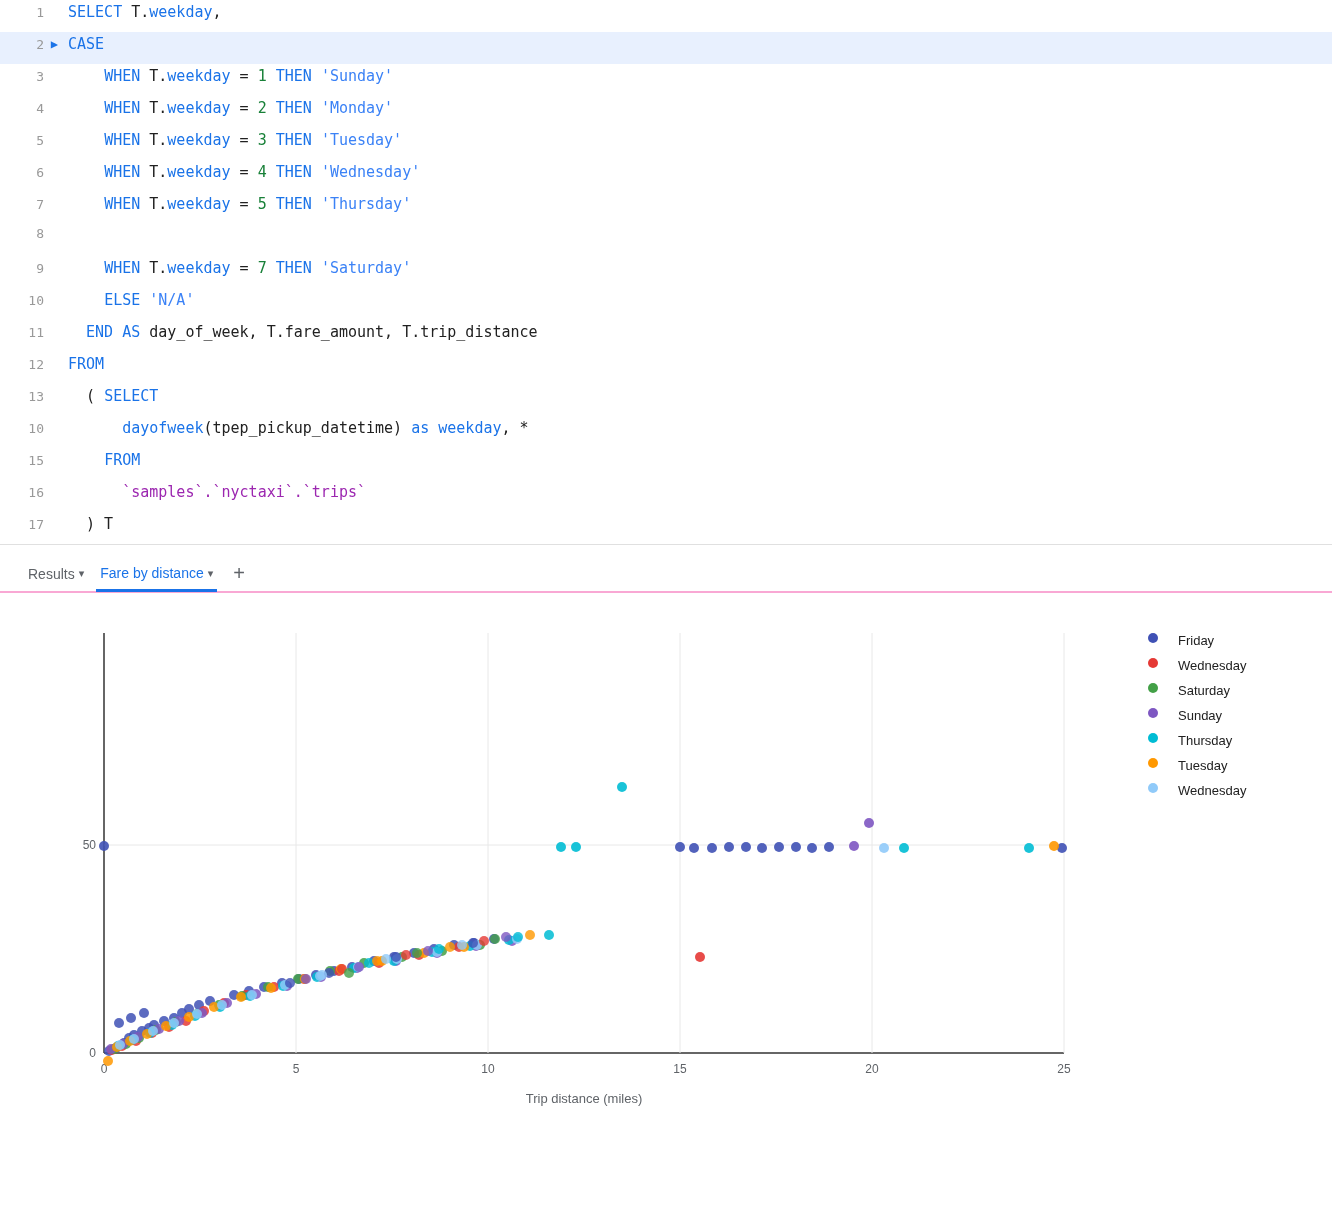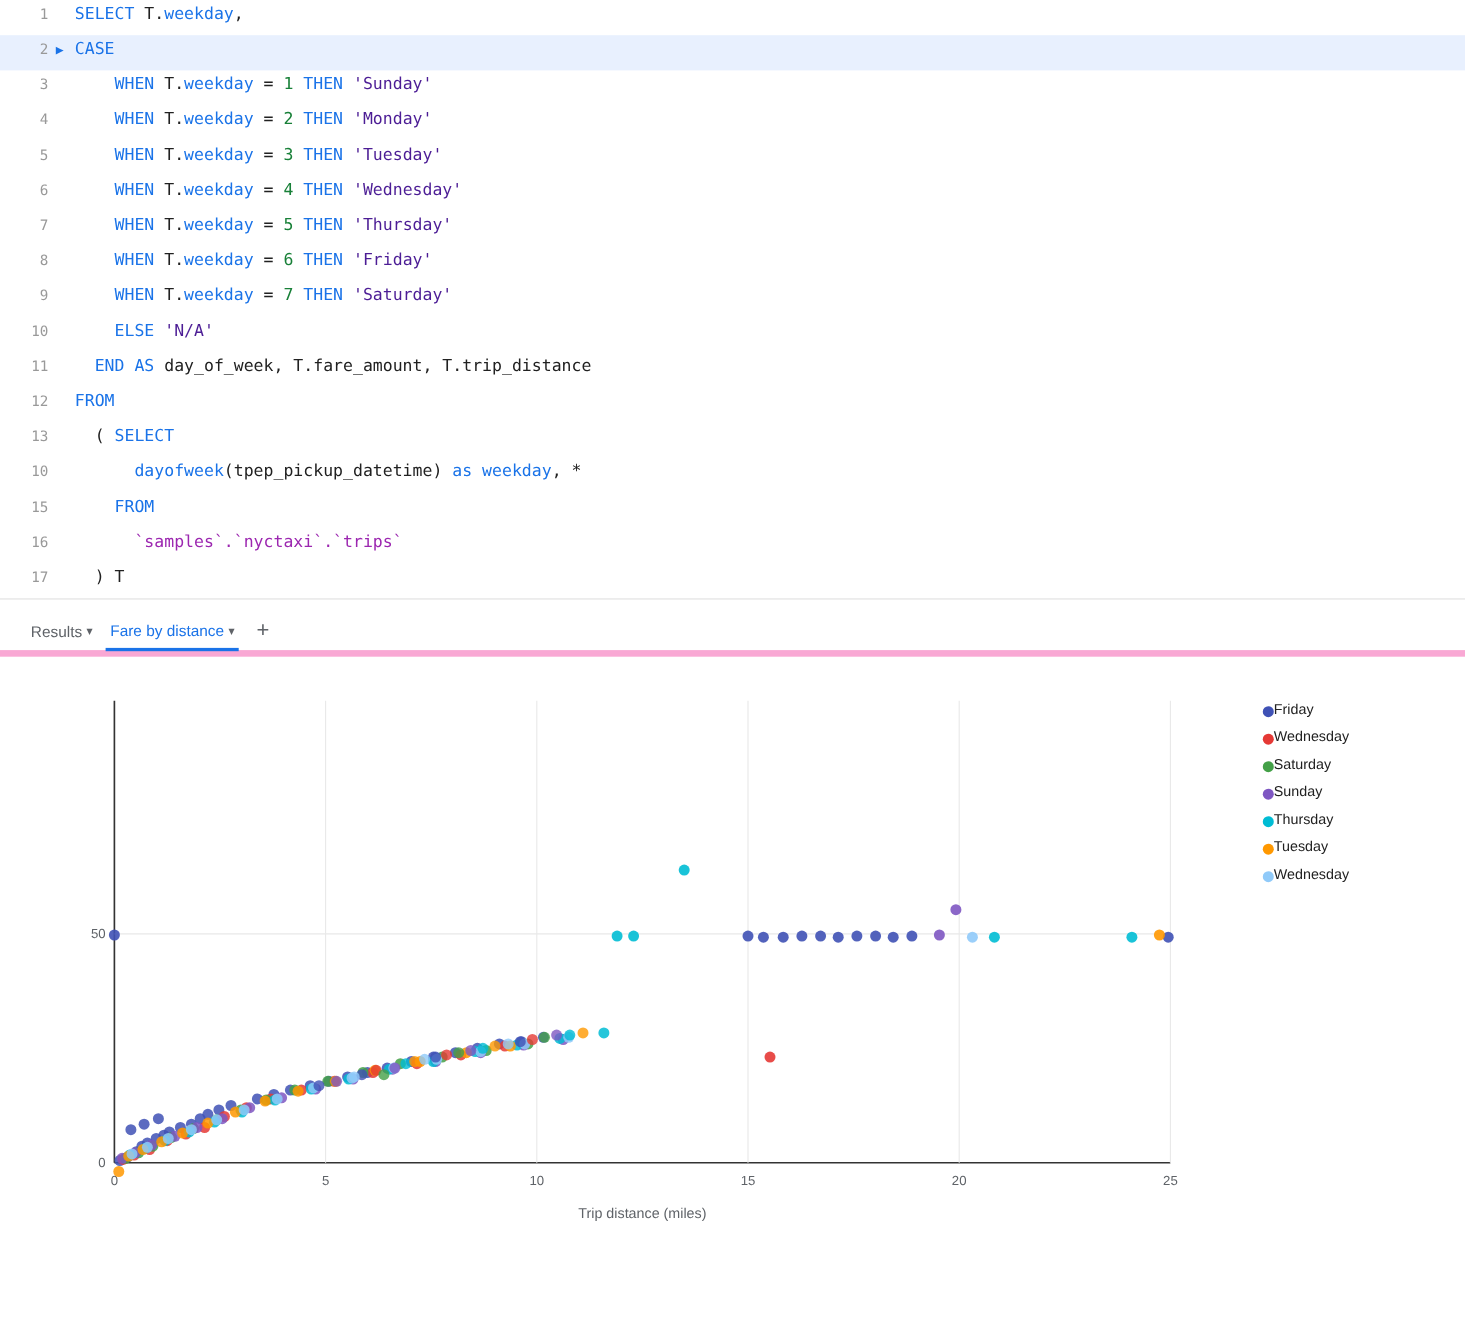"'Sunday'" .str { color: #4c1d95 -> #3b82f6 }
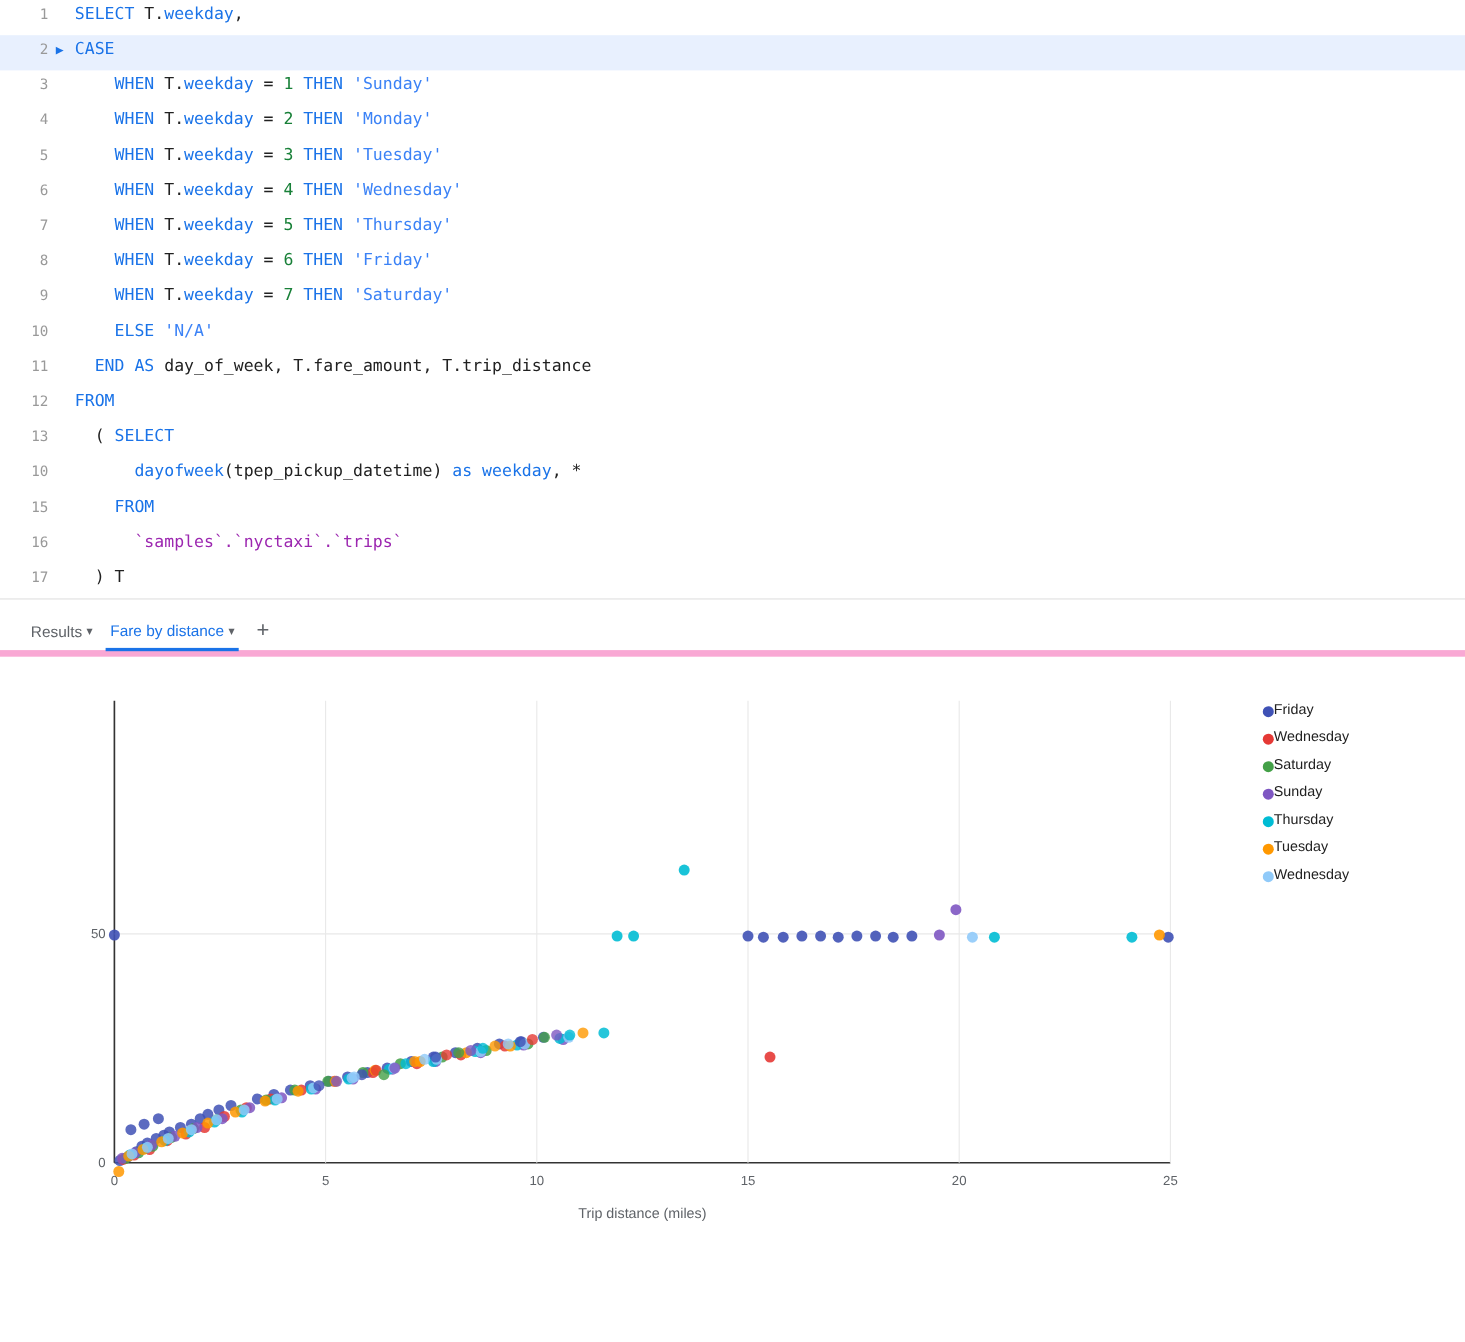"WHEN T.weekday = 6 THEN" div.code-content { html: <div><span> </span><span>WHEN</span><span> T.</span><span>weekday</span><span> = </span><span>6</span><span> </span><span>THEN</span><span> </span><span>'Friday'</span></div> -> none }
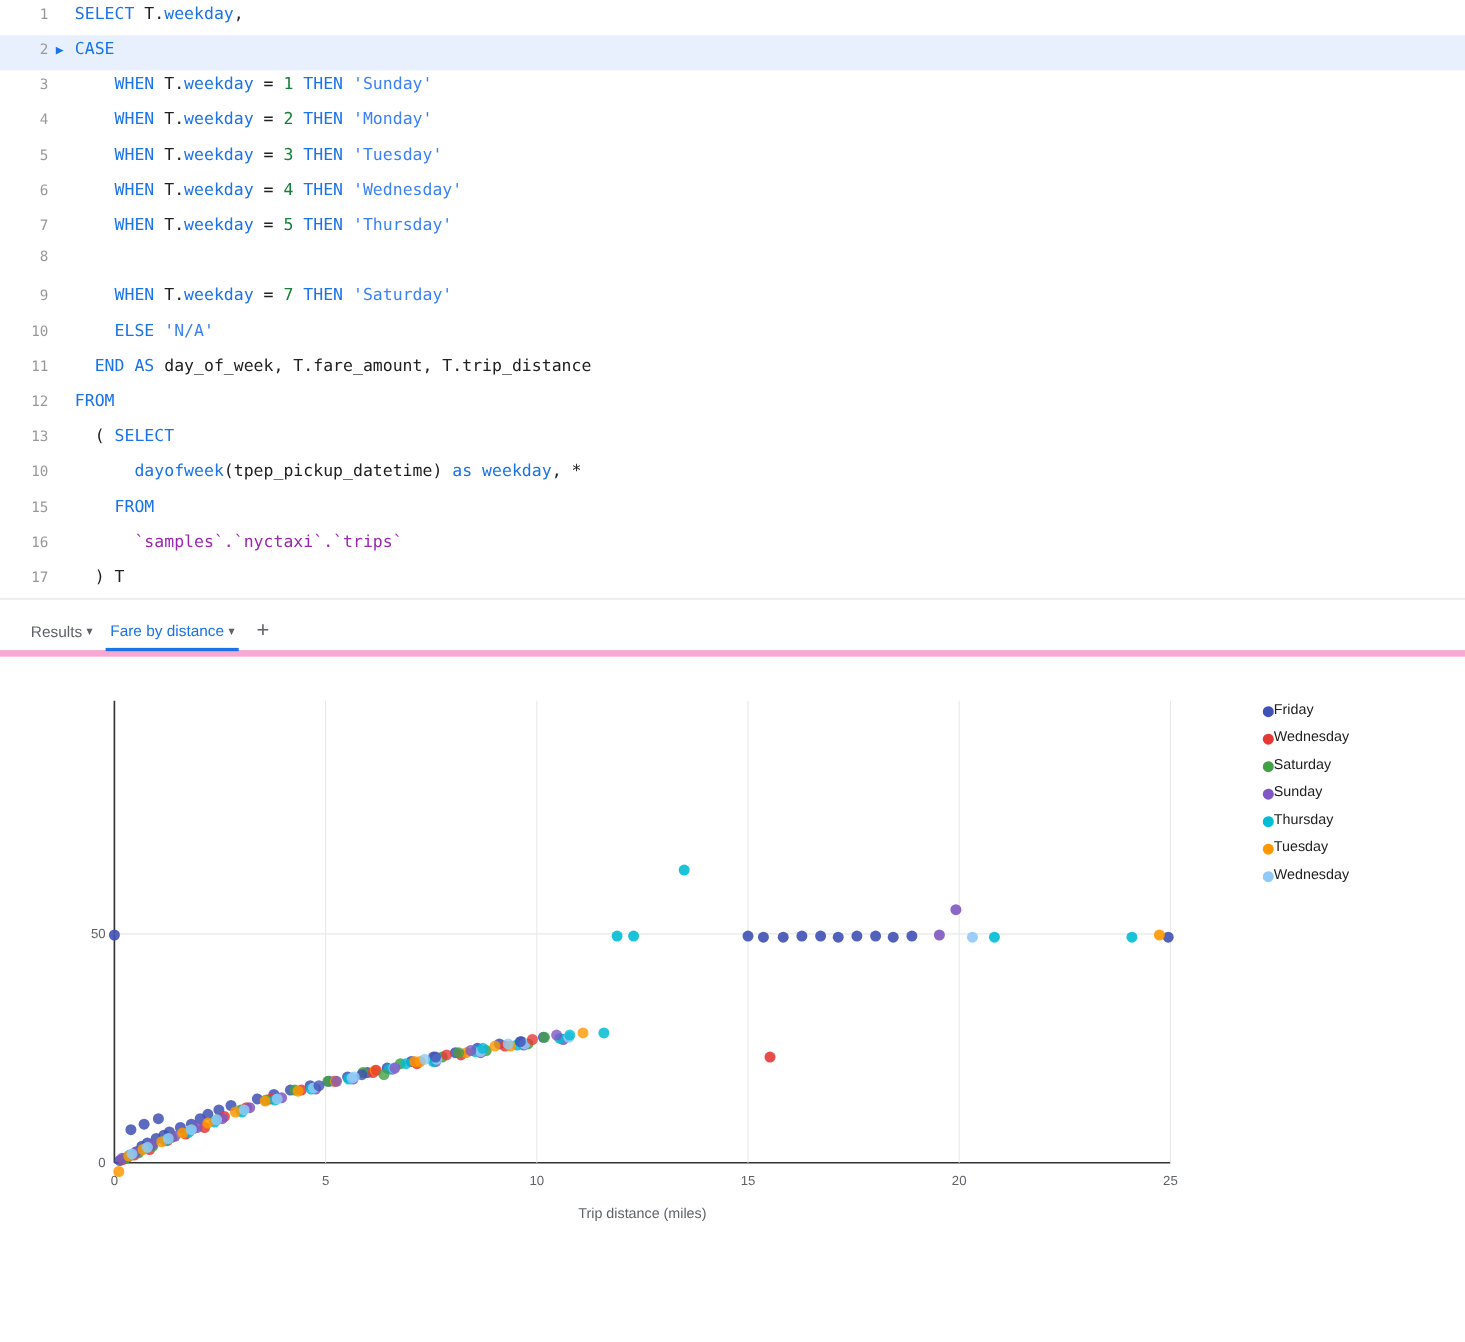"Results" .tabs-bar { border-bottom: 6px solid #f9a8d4 -> 2px solid #f9a8d4 }
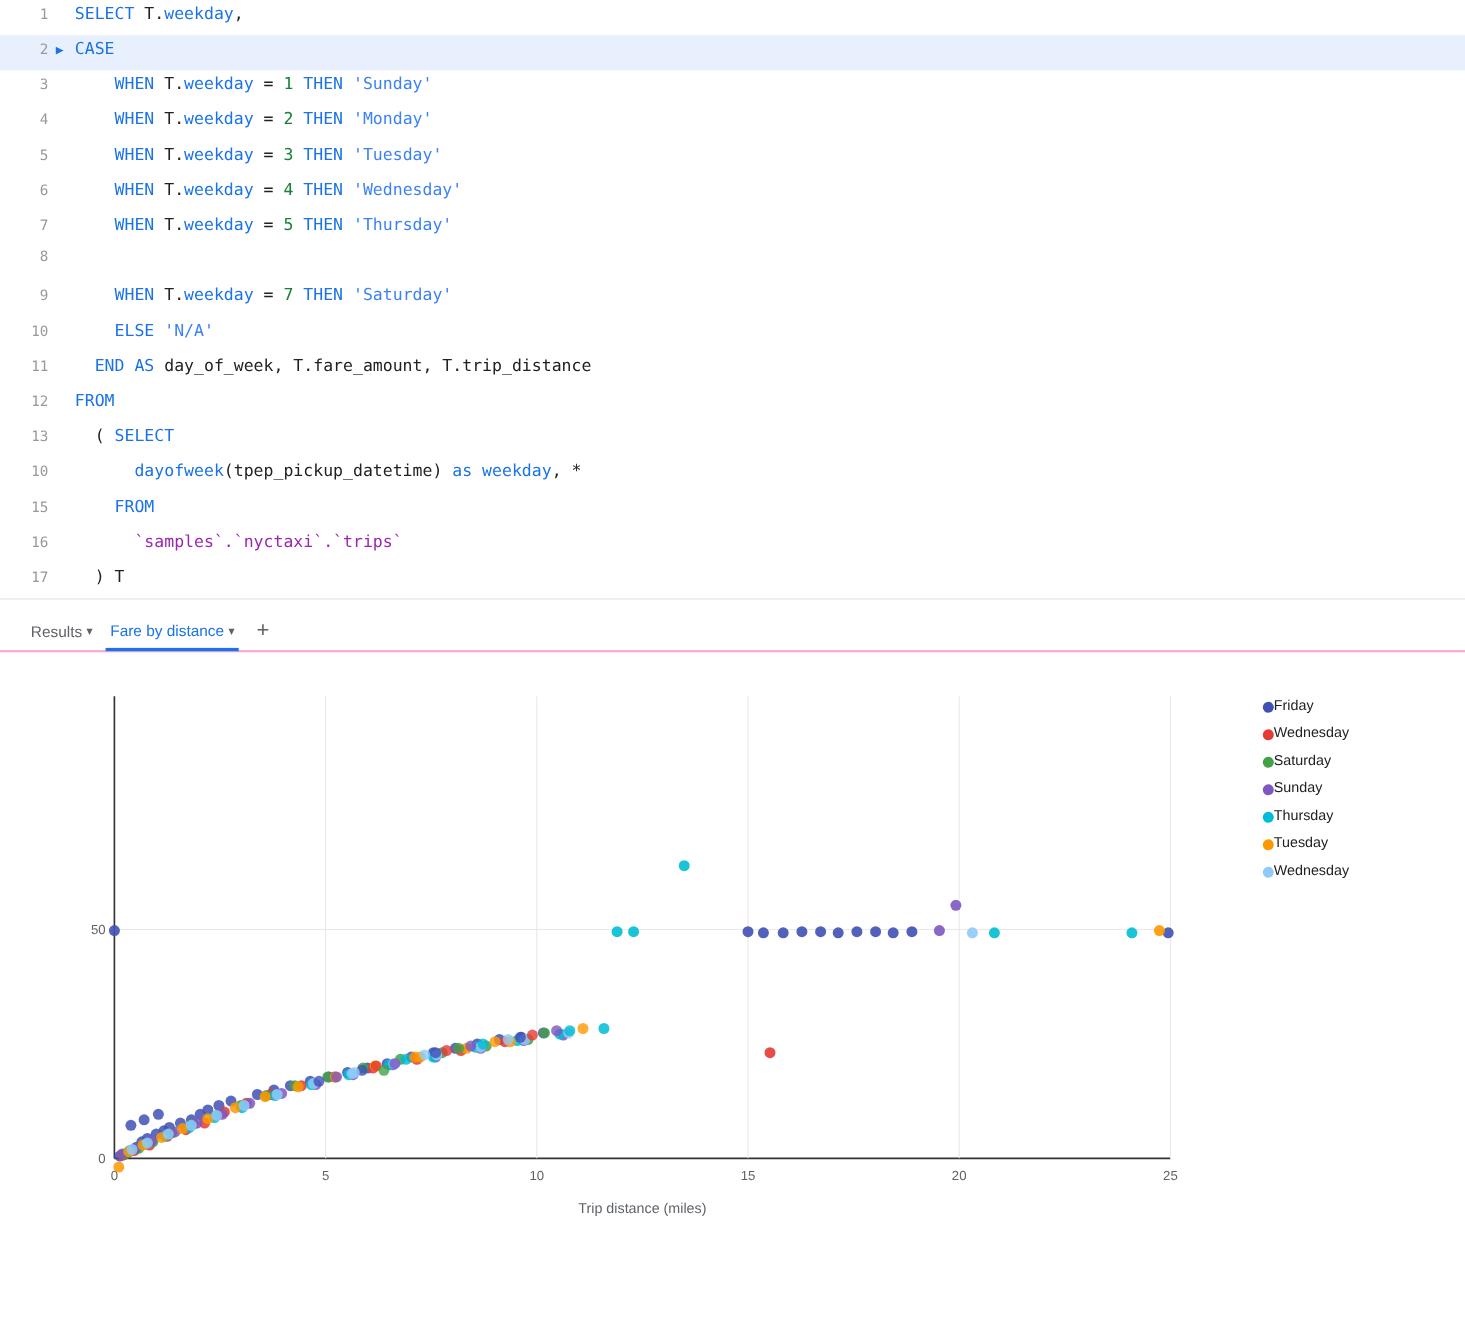"Friday" .legend-item { align-items: flex-end -> flex-start; gap: 0 -> 20px }
